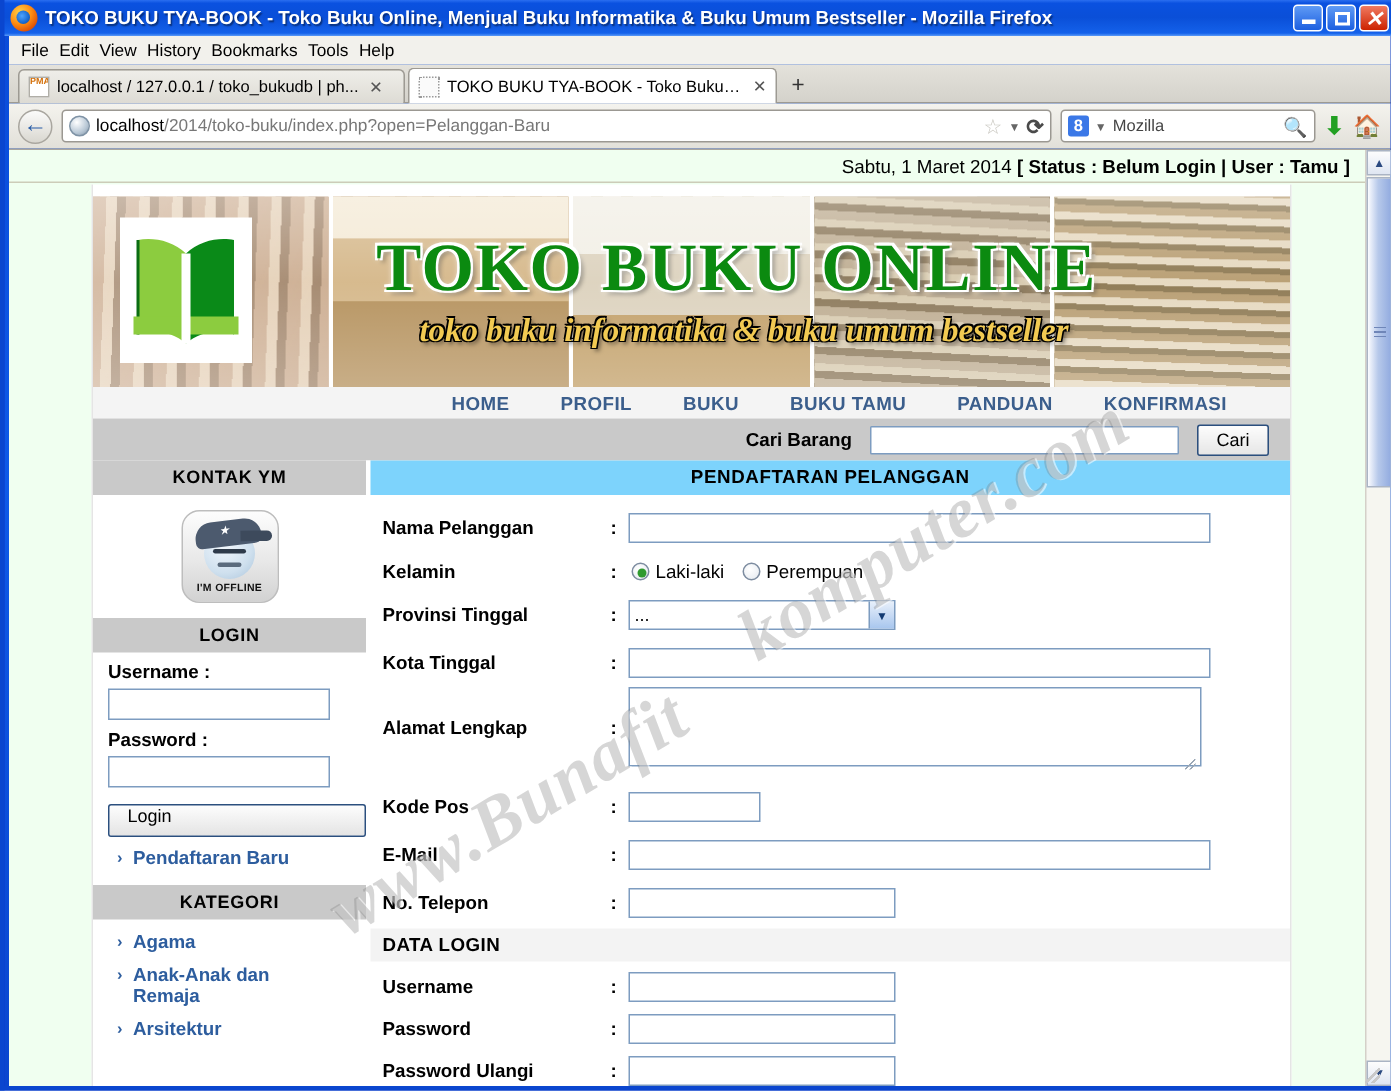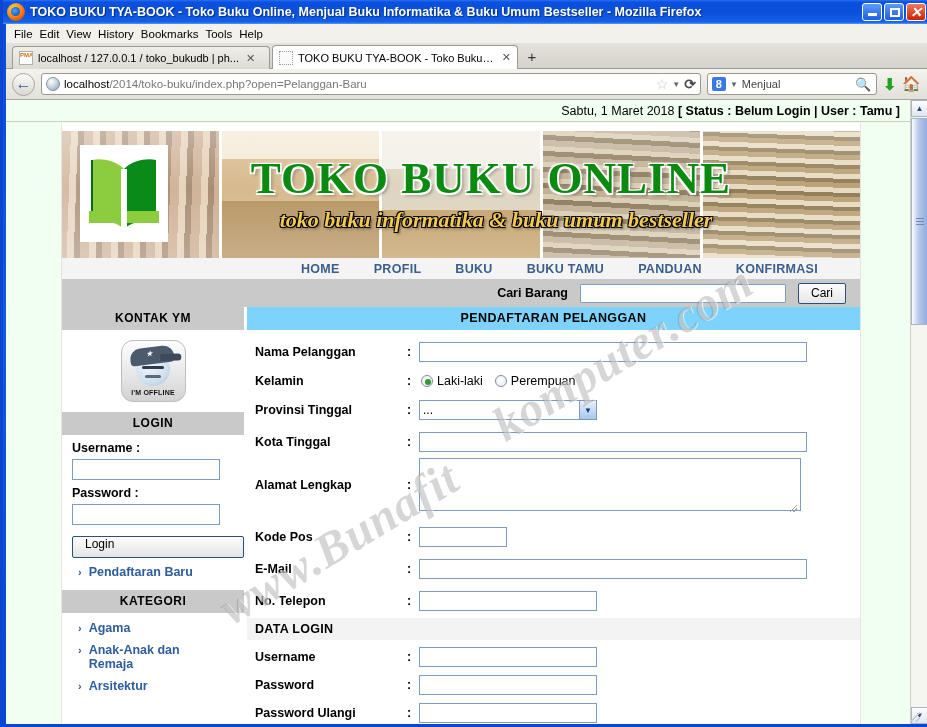"Menjual" span { text: Menjual -> Mozilla }
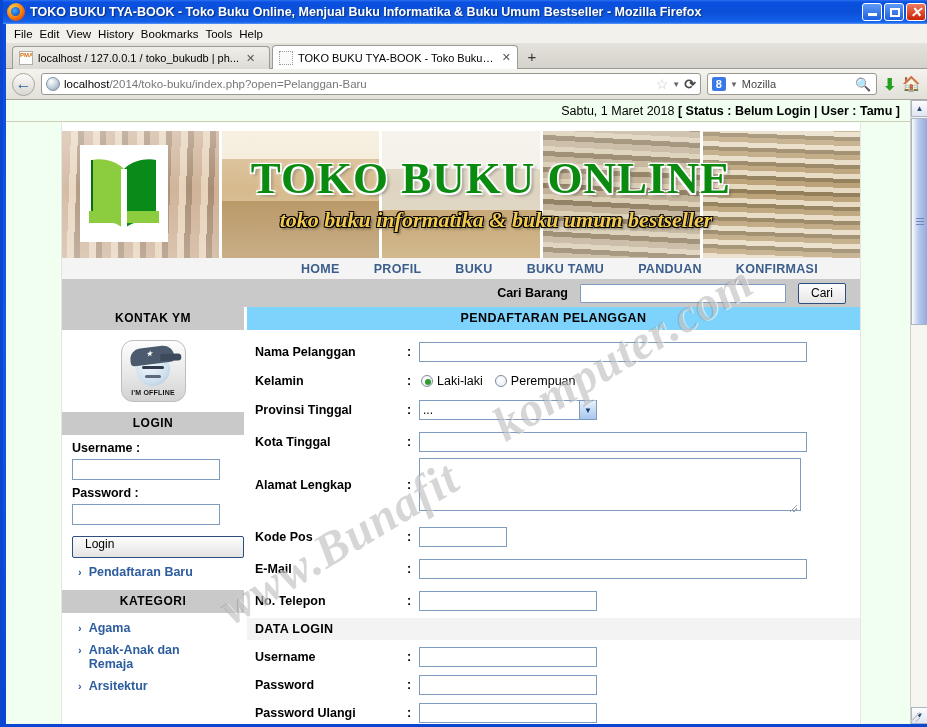"Sabtu, 1 Maret 2018" span { text: 2018 -> 2014 }
